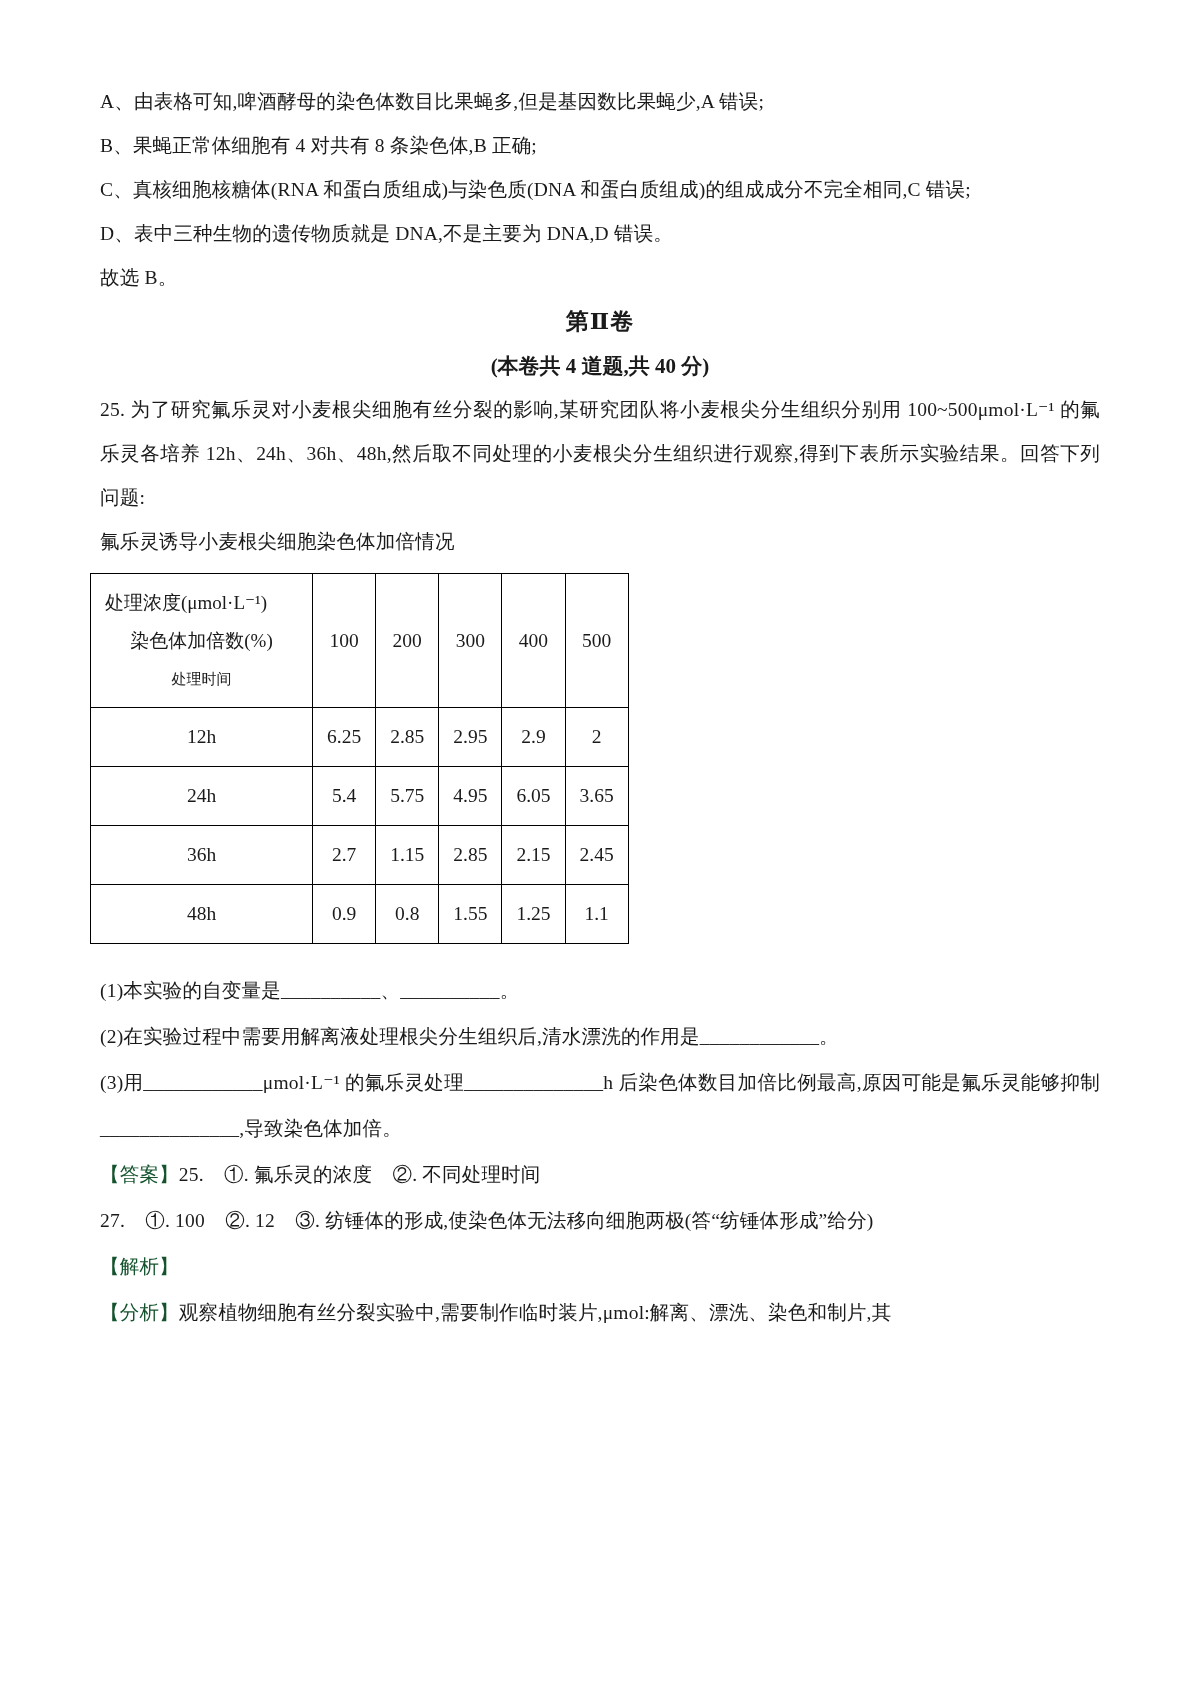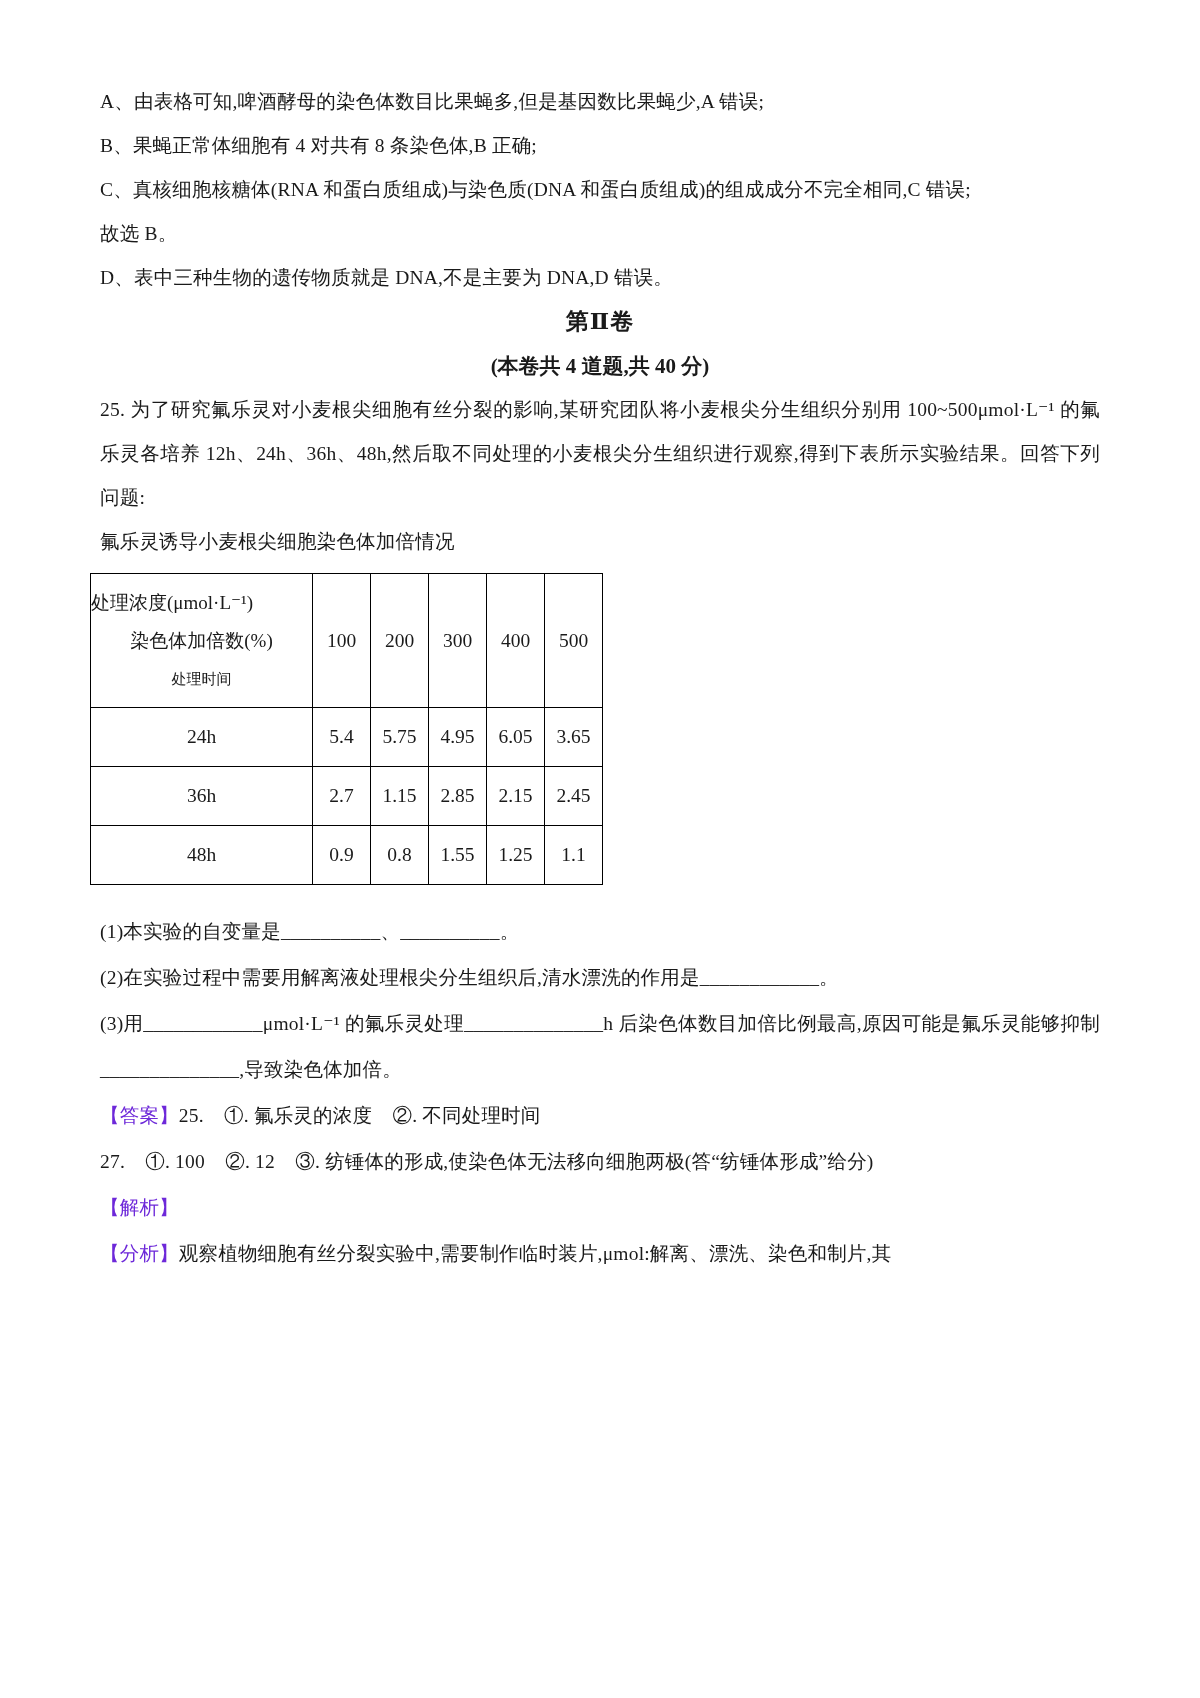"故选 B。" p.para { order: before "D、表中三种生物的遗传物质就是 DNA,不是主要为 DNA,D 错误。" -> after "D、表中三种生物的遗传物质就是 DNA,不是主要为 DNA,D 错误。" }
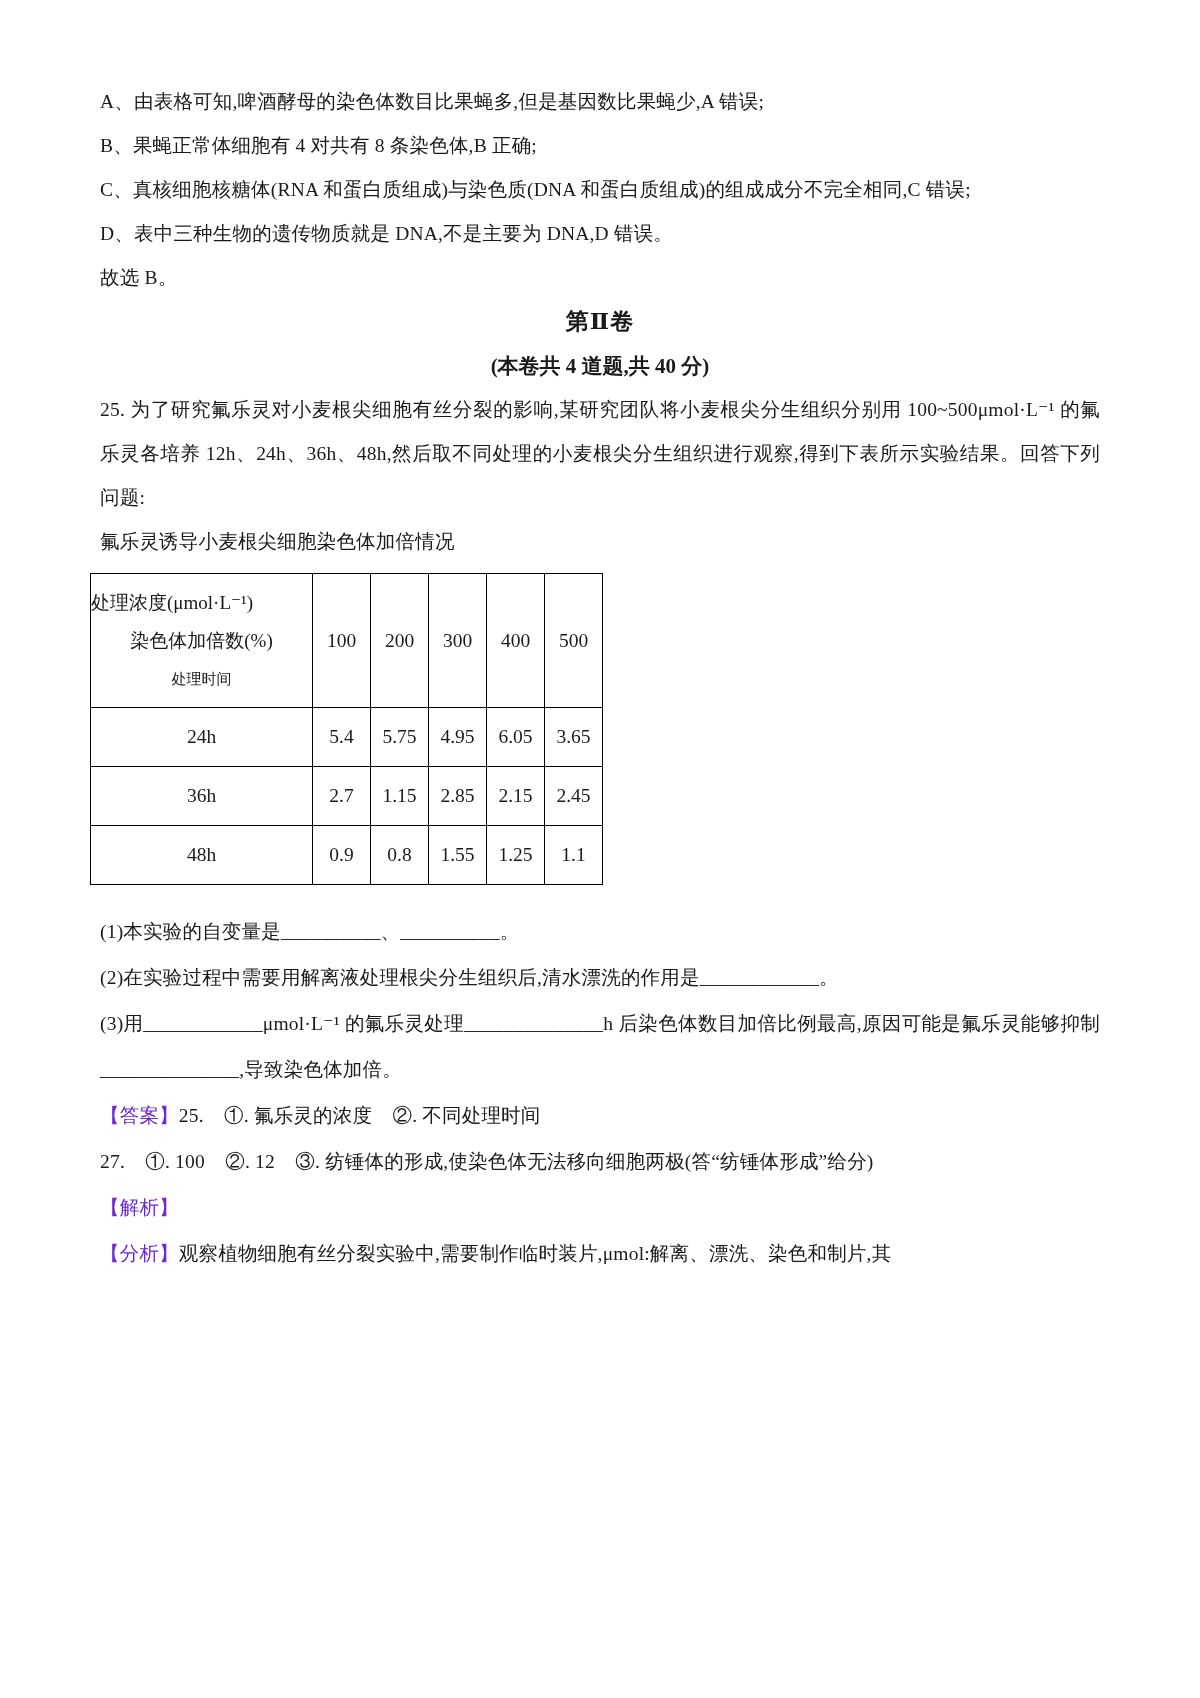"处理浓度(μmol·L⁻¹)" table.data-table td { padding: 0 0 -> 0 14px }
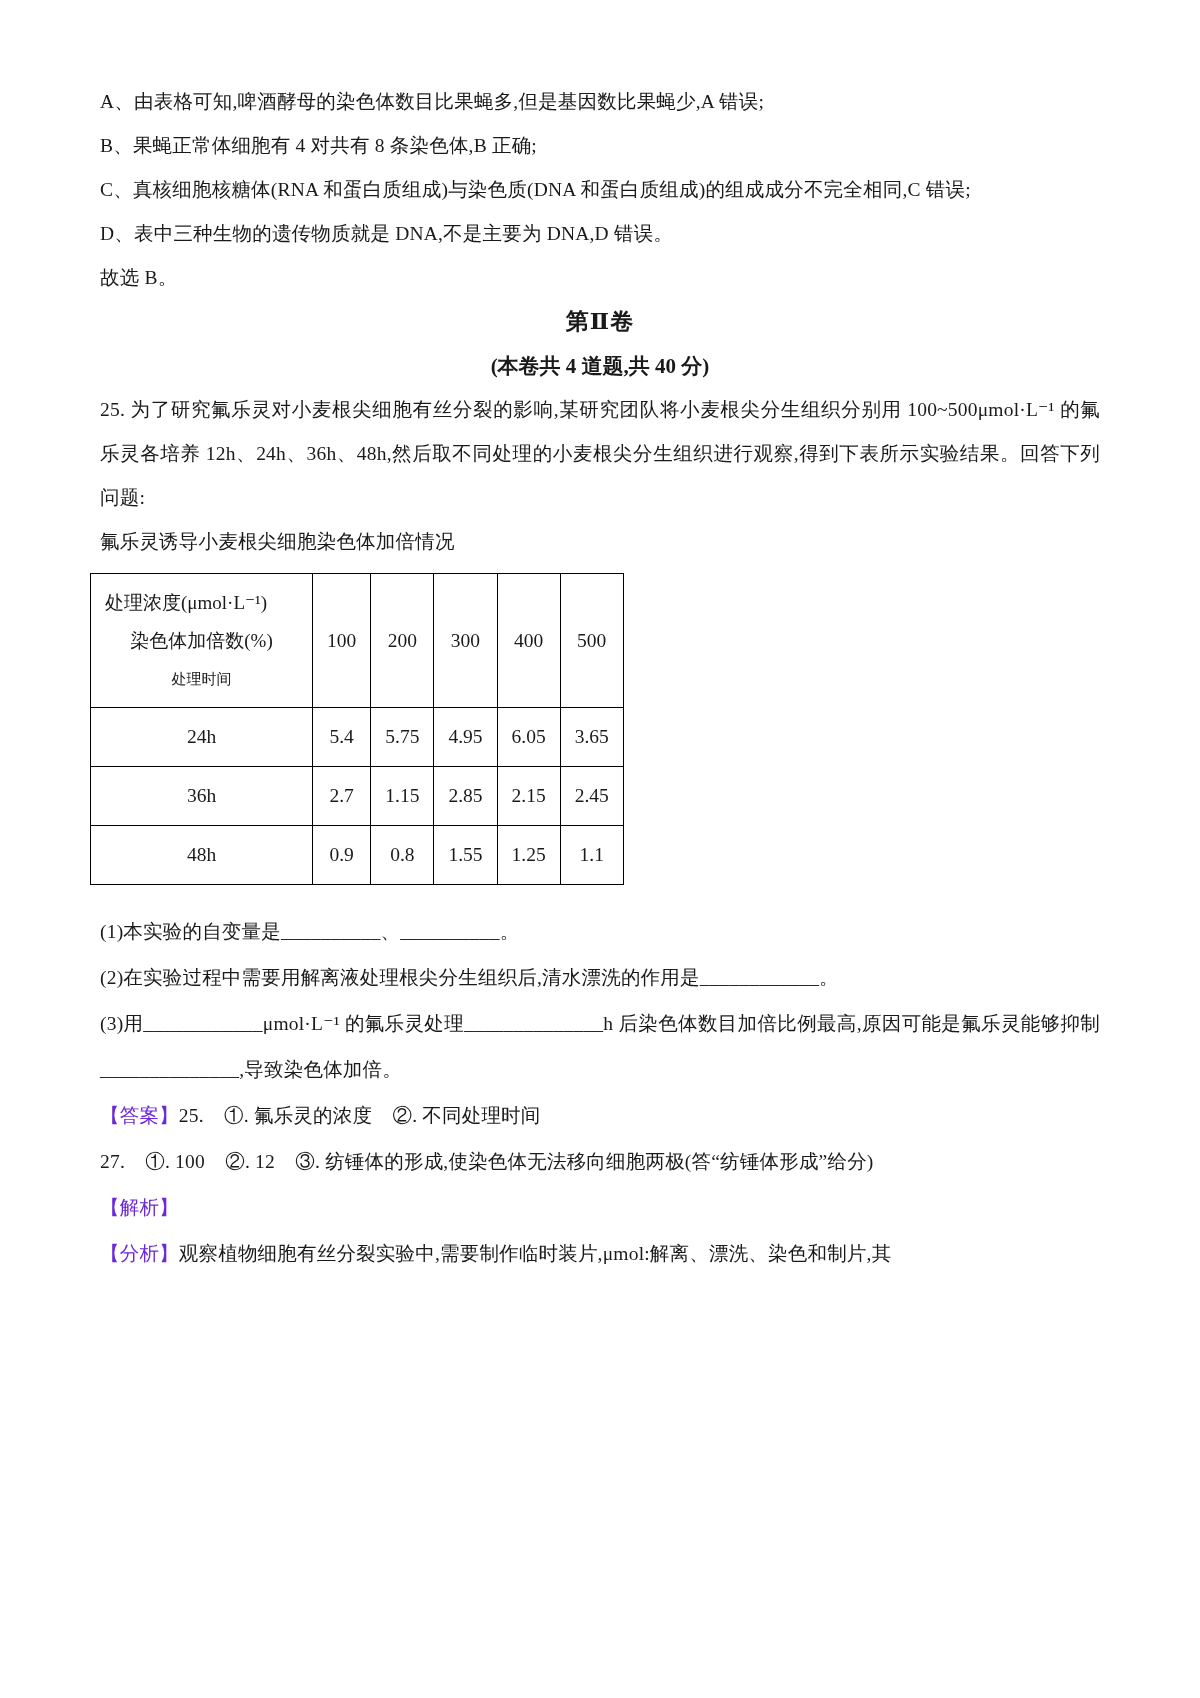"12h" tr.data-row { html: none -> <tr> <td>12h</td> <td>6.25</td> <td>2.85</td> <td>2.95</td> <td>2.9</td> <td>2</td> </tr> }
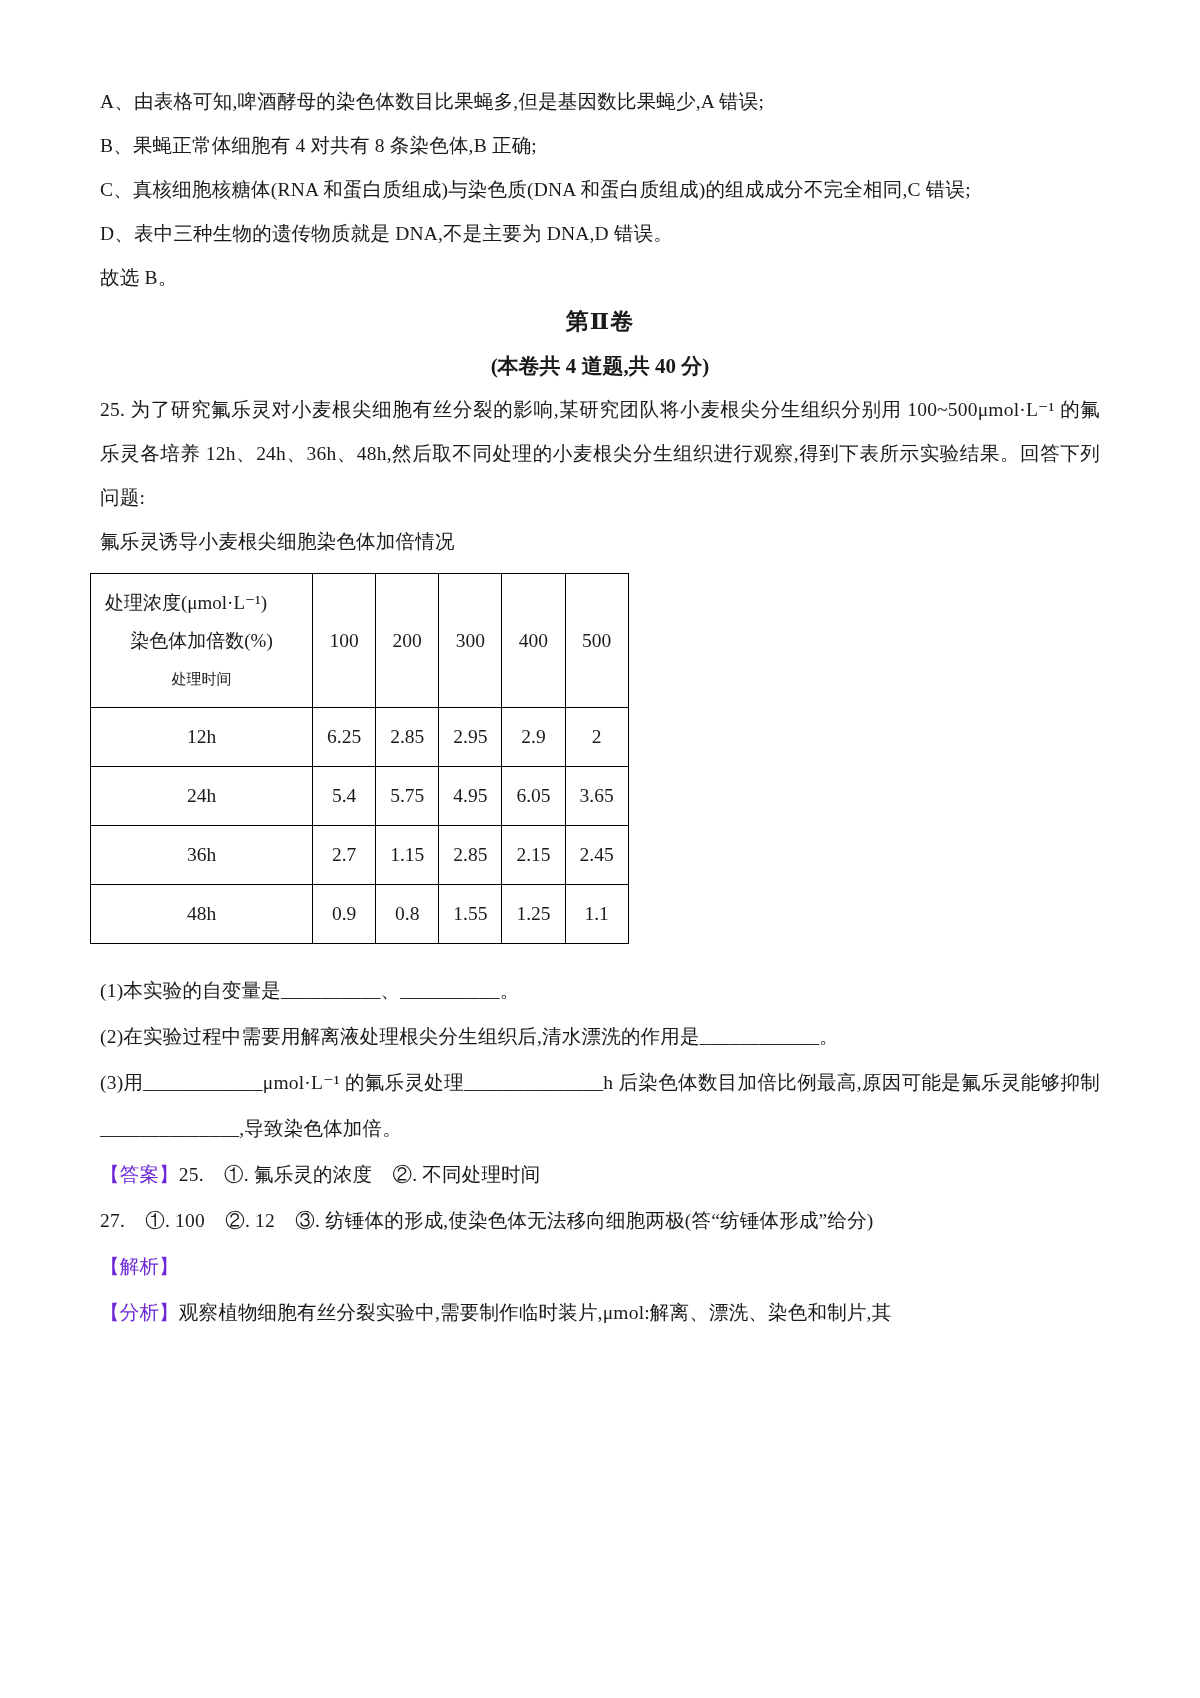"【答案】" .blue { color: #6d28d9 -> #14532d }
